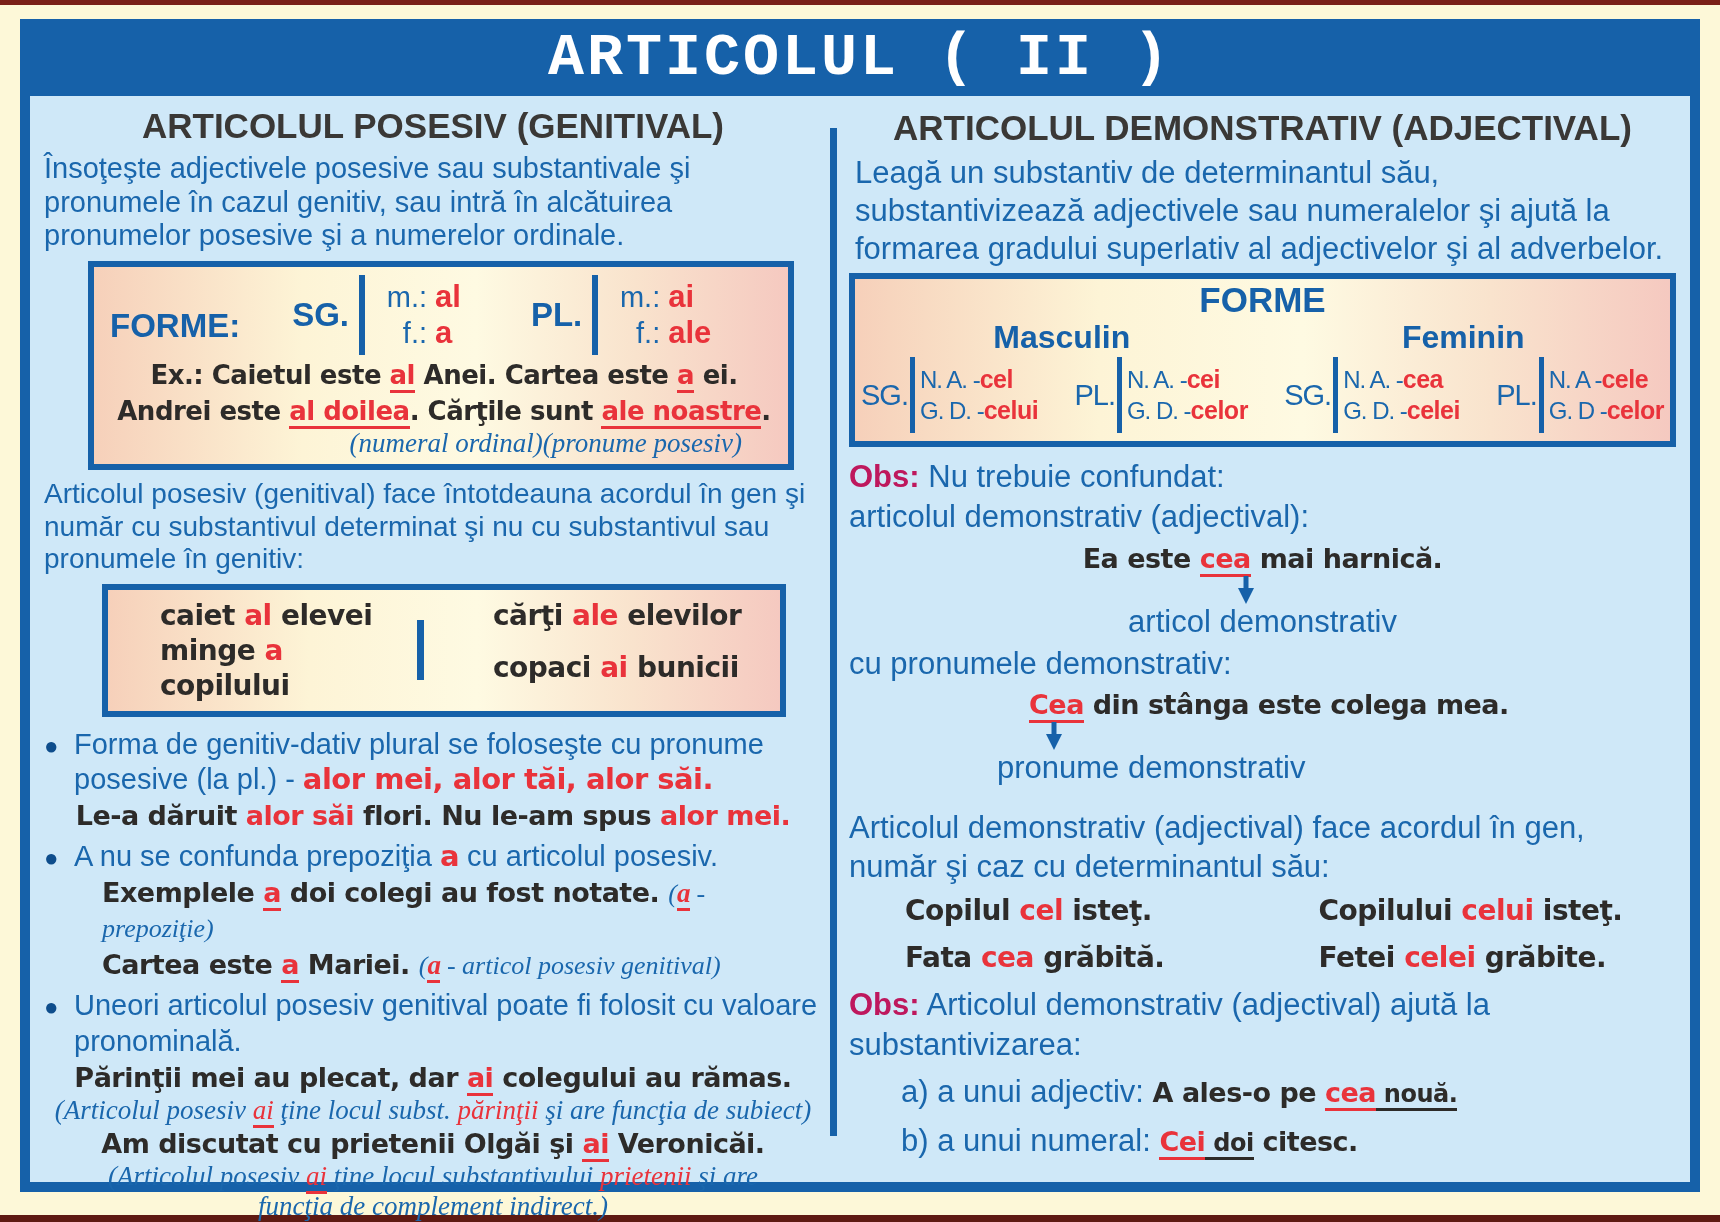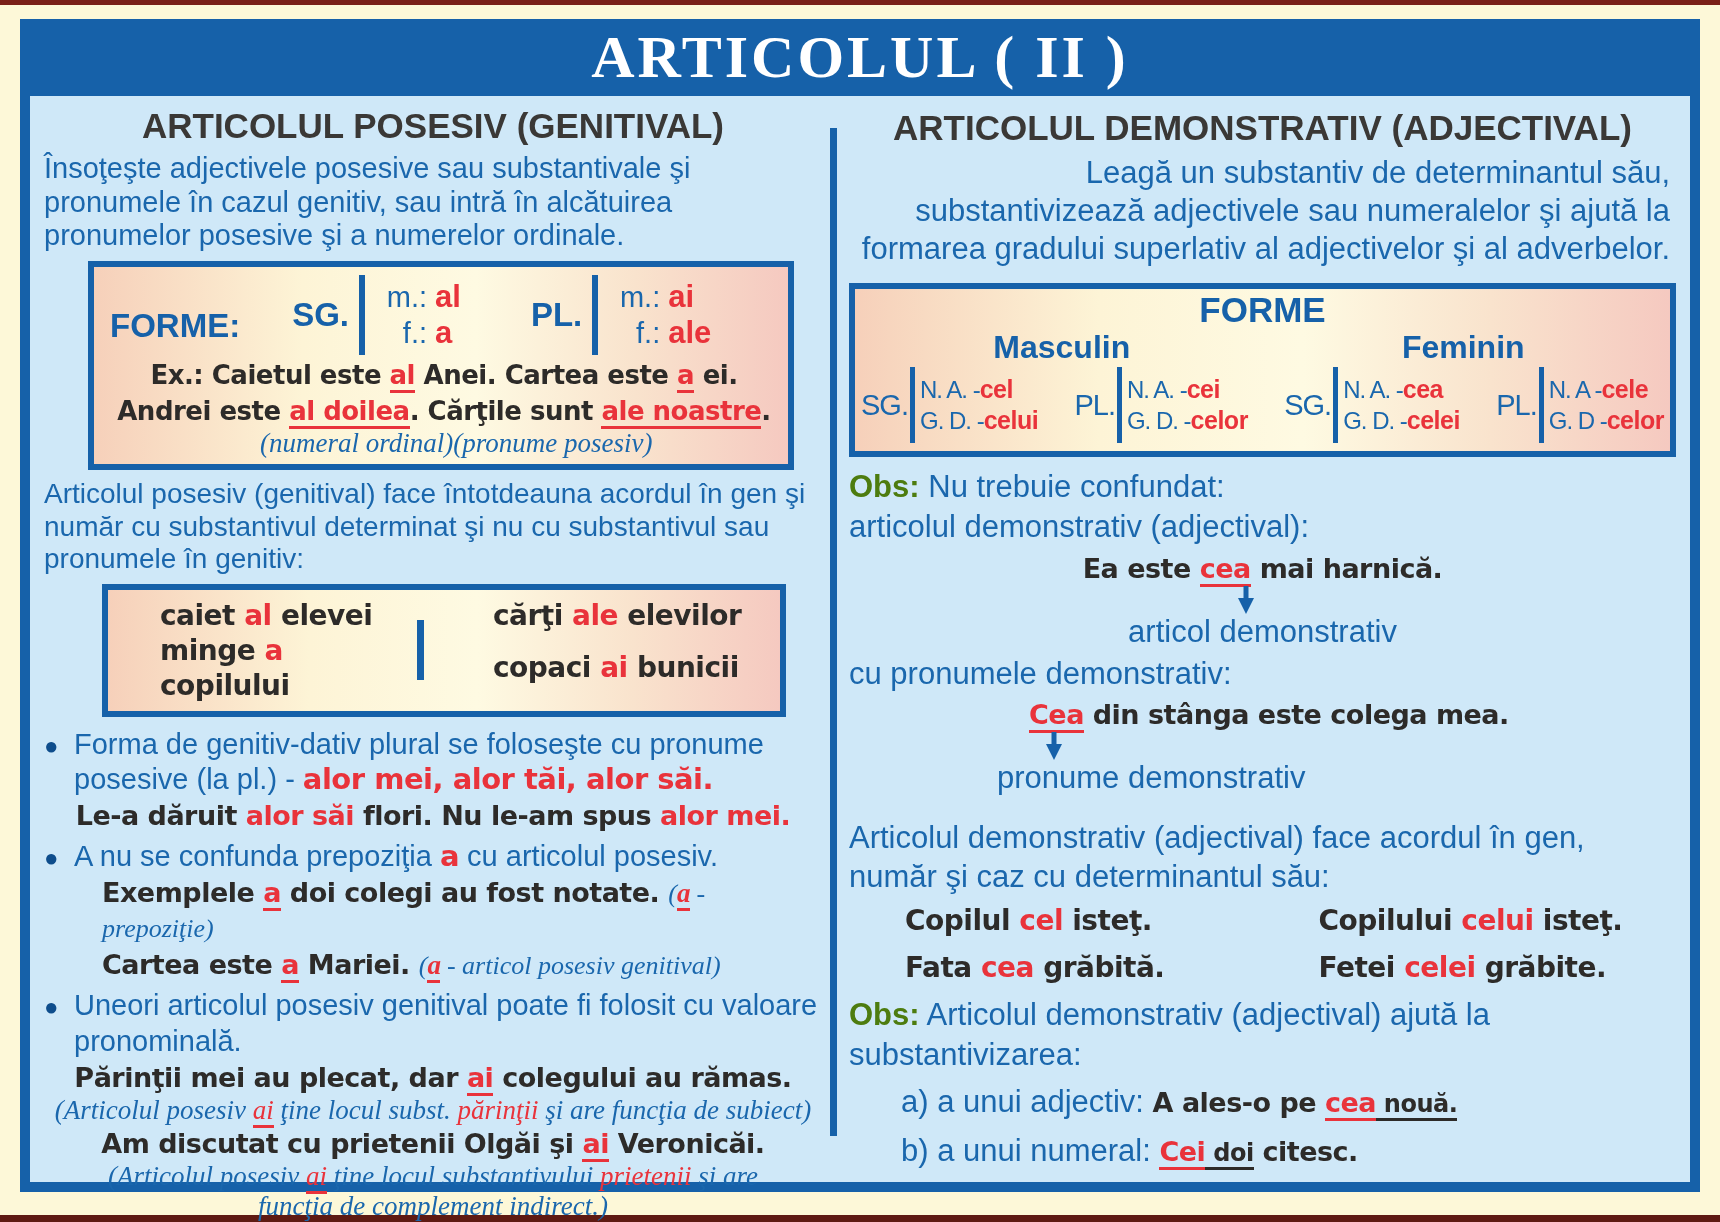"ARTICOLUL ( II )" .header .title { font-family: Liberation Serif, serif -> Liberation Mono, monospace }
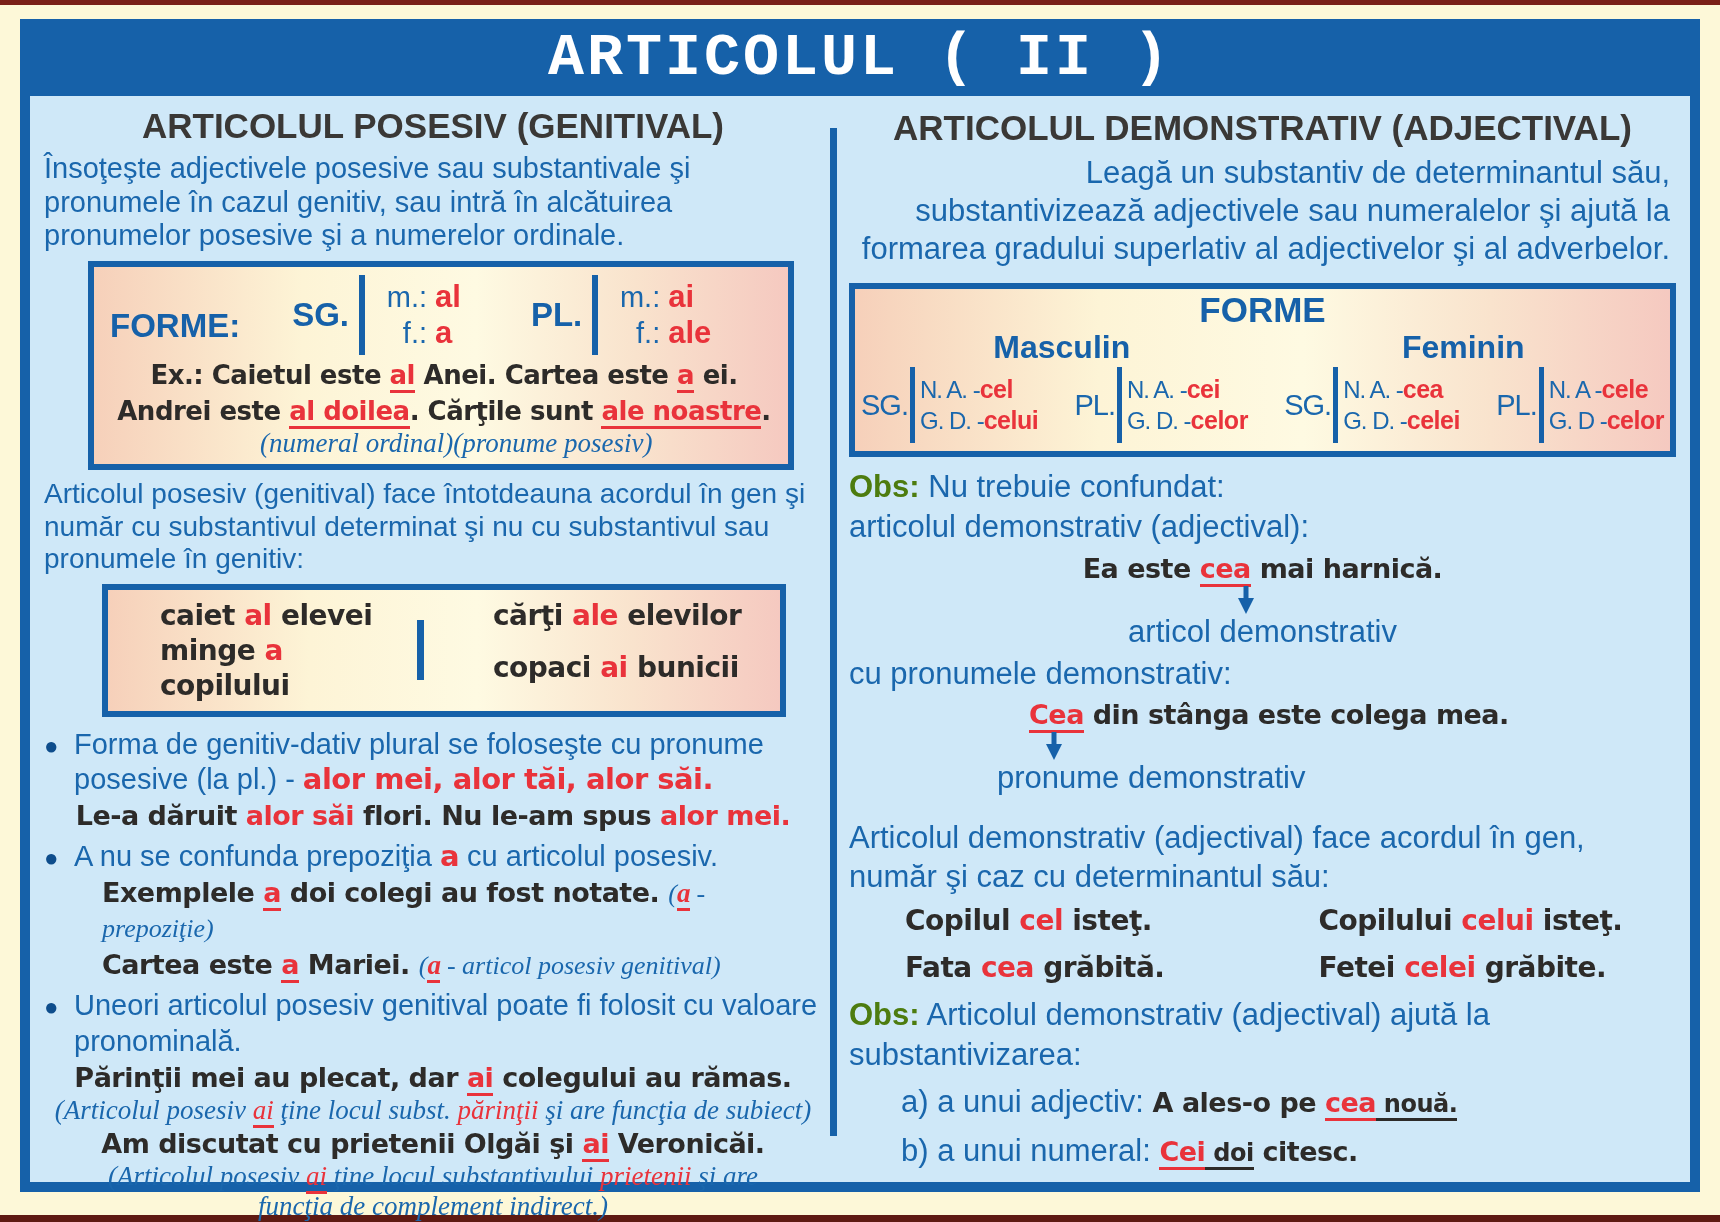"Leagă un substantiv de determinantul" .r-intro { margin: 2px 6px 16px 6px -> 2px 6px 6px 6px; text-align: right -> left }
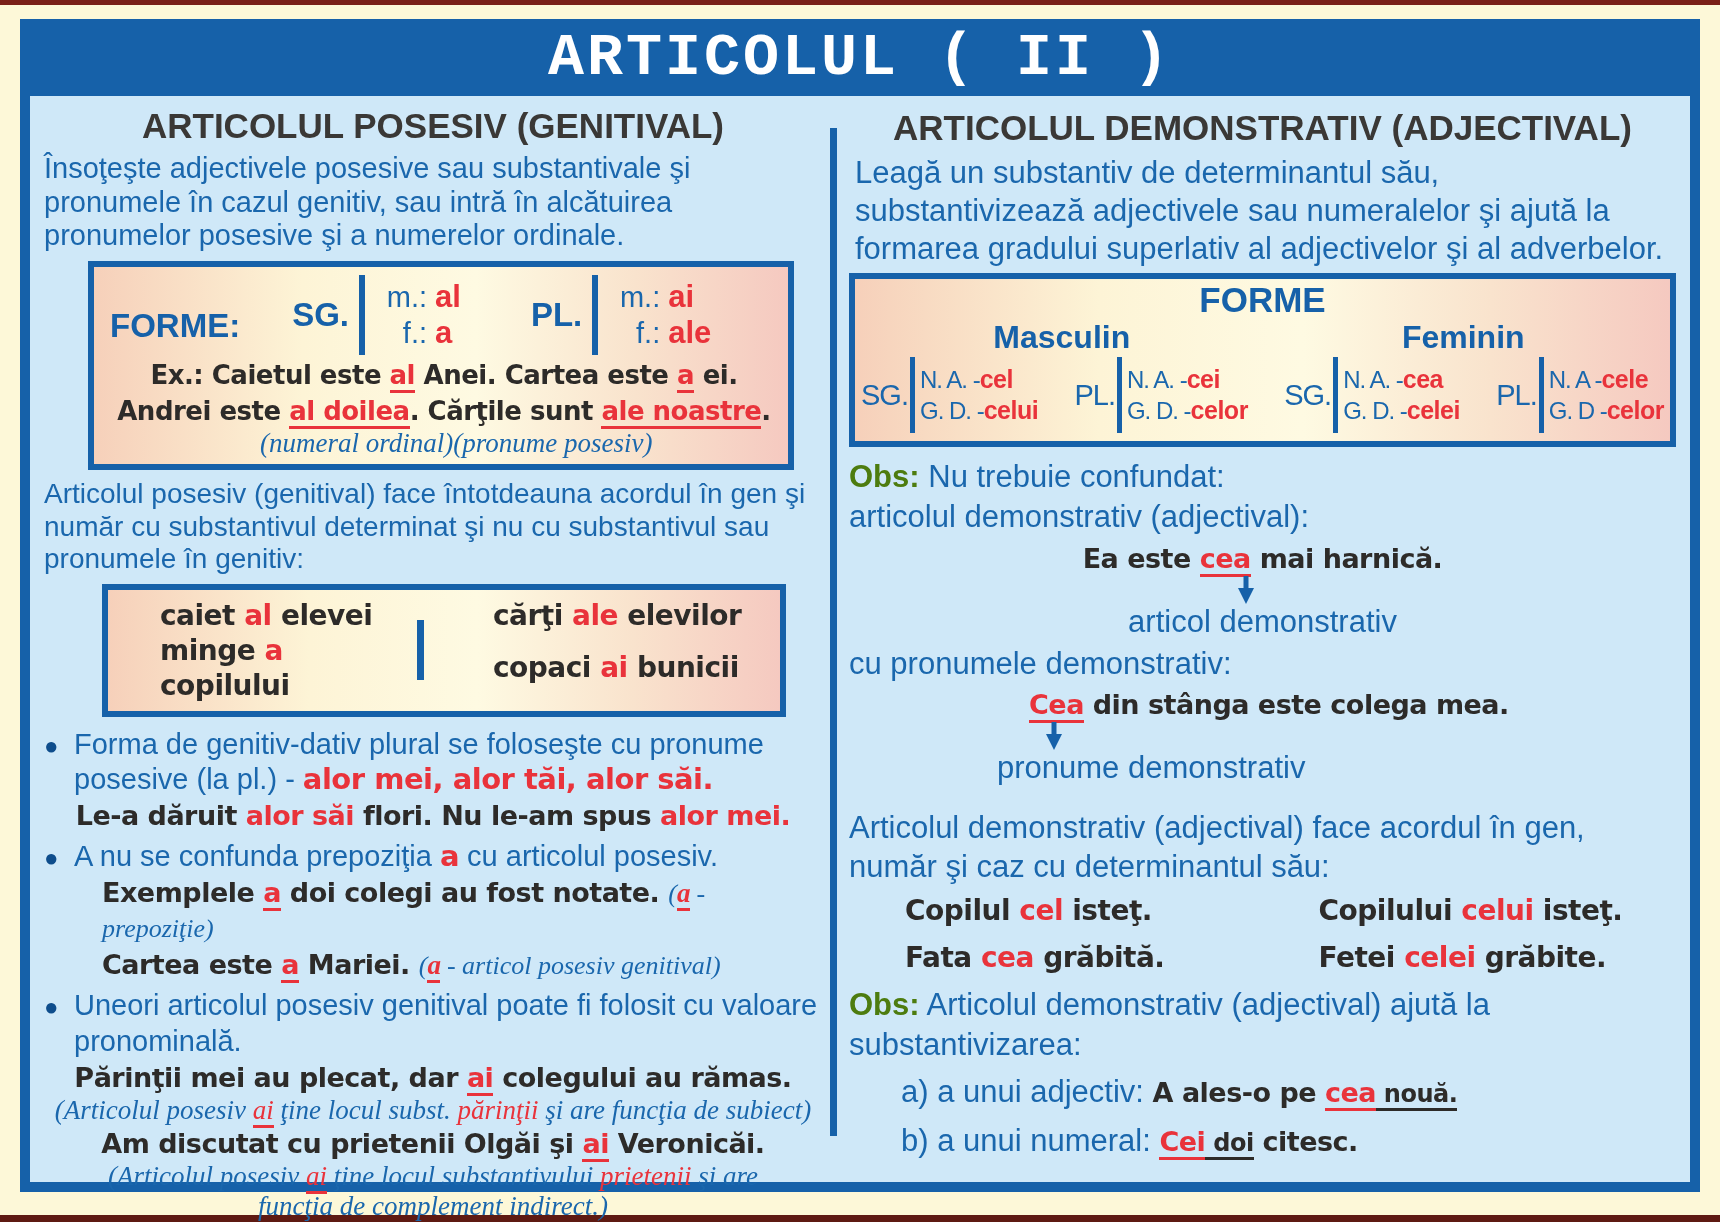"(numeral ordinal)" .notesrow { justify-content: flex-start -> flex-end }
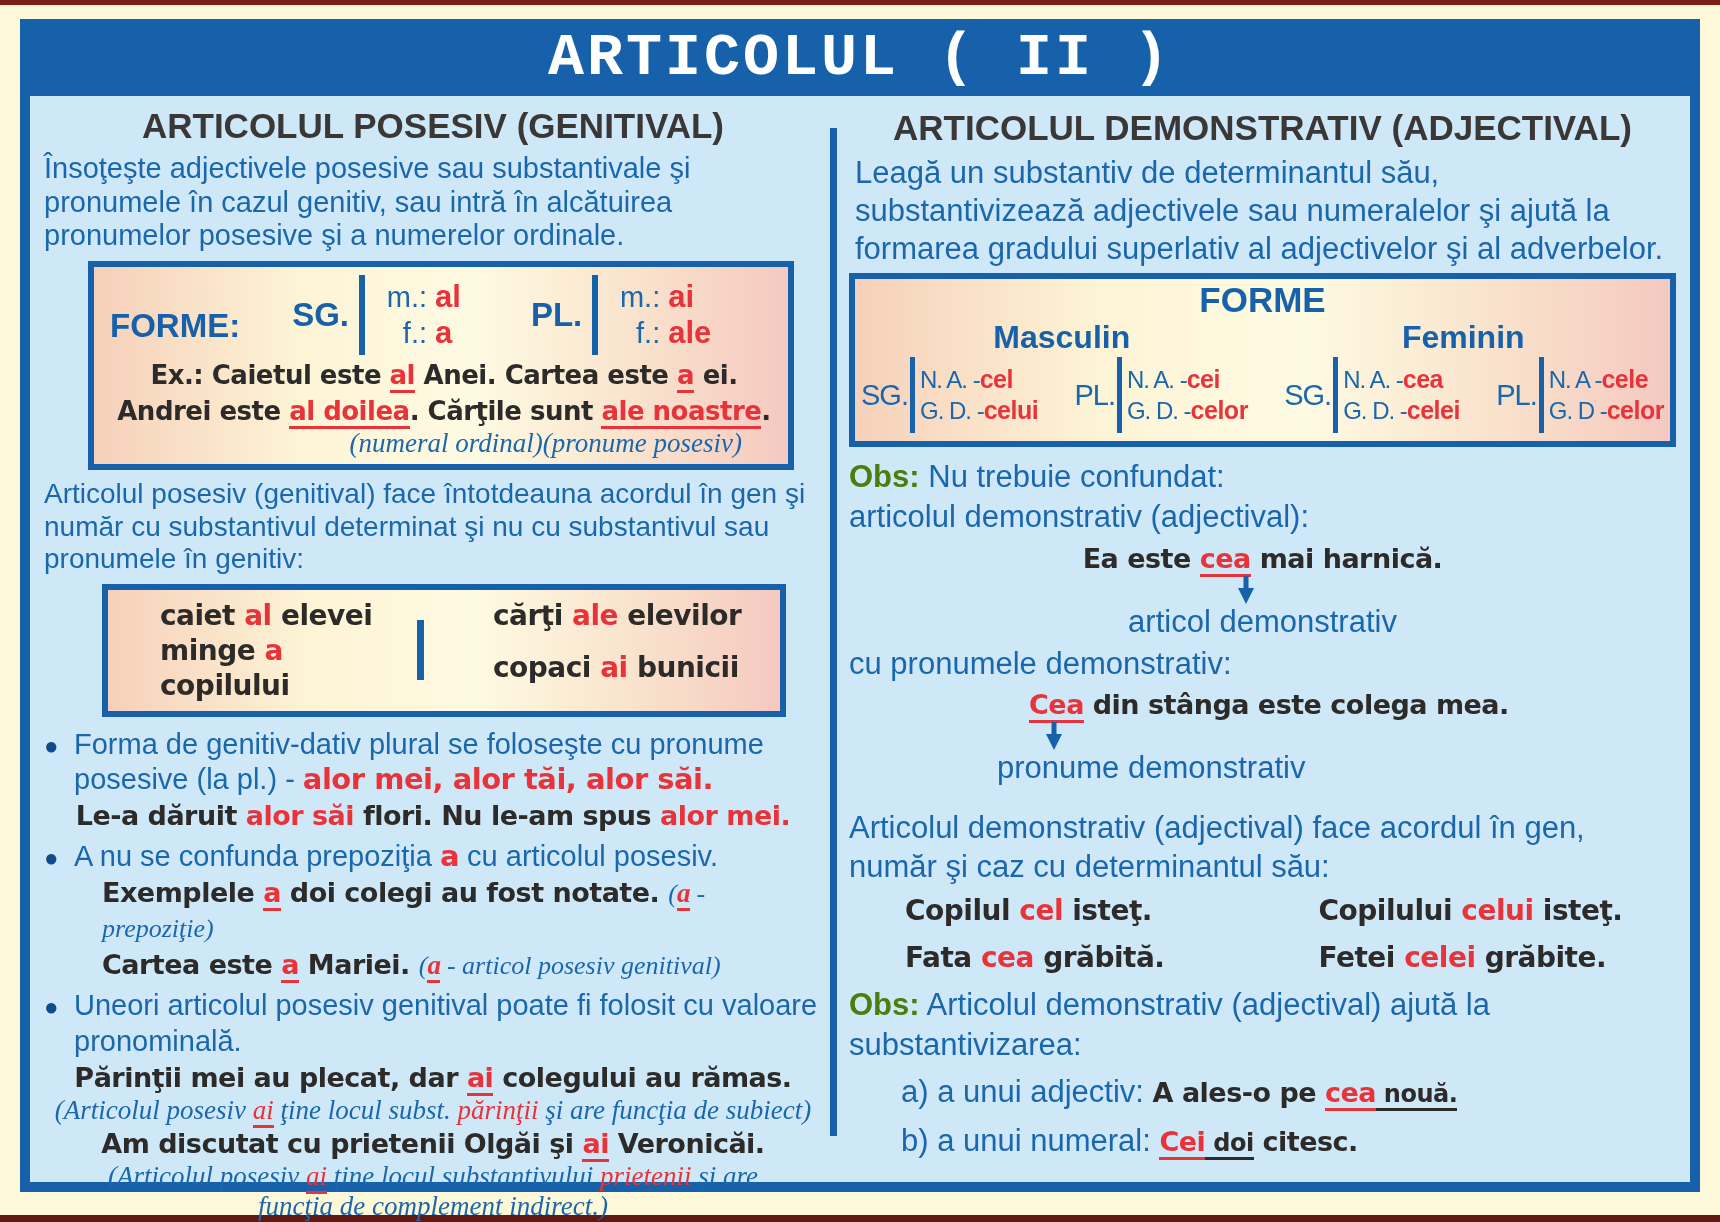"Obs:" .seg.kb { color: #4d7c0f -> #be185d }
